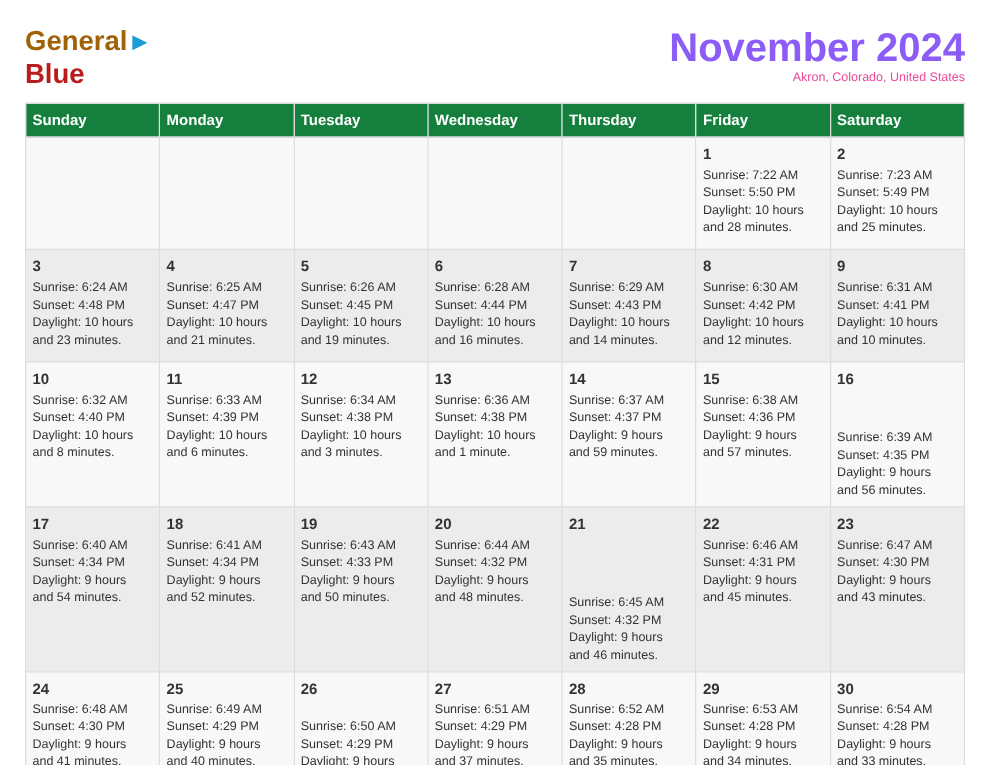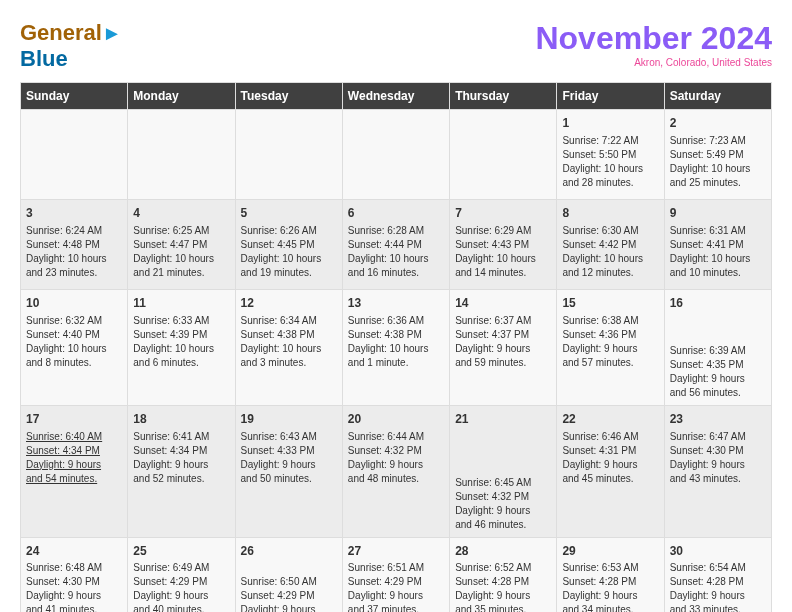"Blue" span { color: #0369a1 -> #b91c1c }
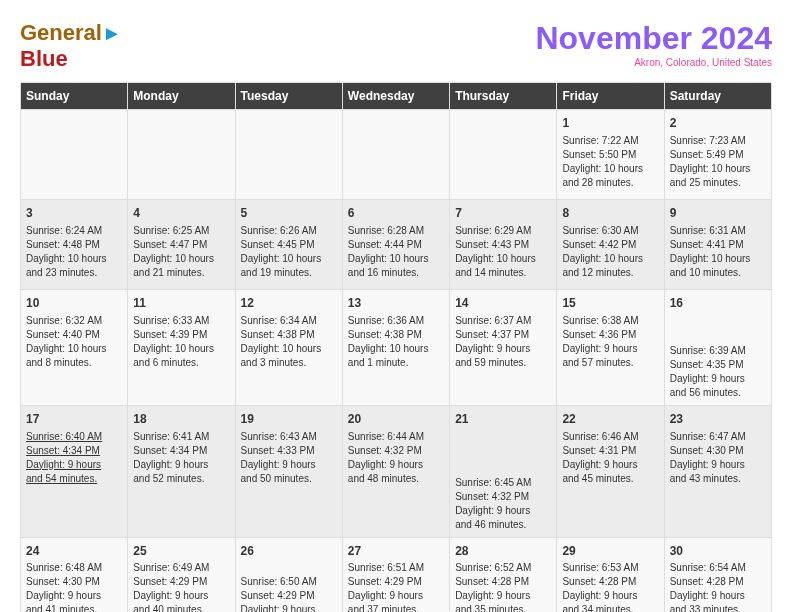"Sunday" thead tr th { background-color: #404040 -> #15803d }
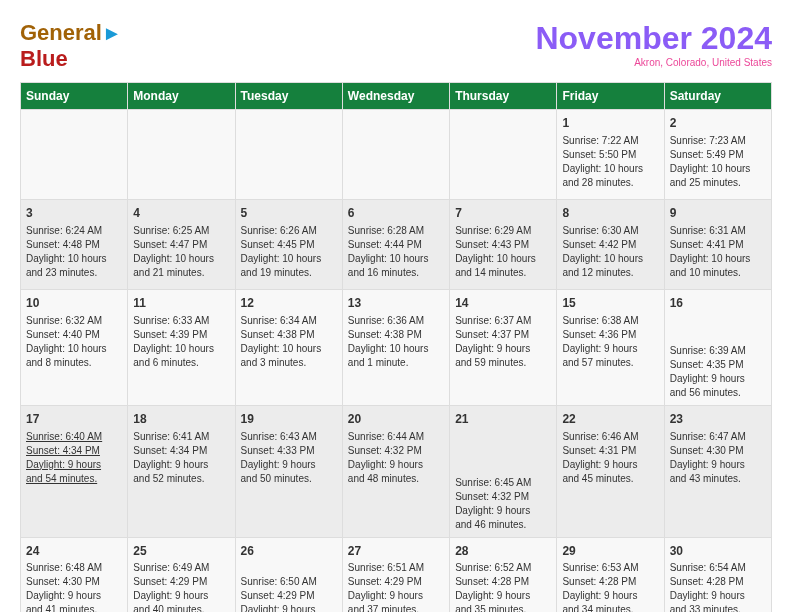"Sunrise: 6:40 AM" div.day-info { text-decoration: underline -> none }
